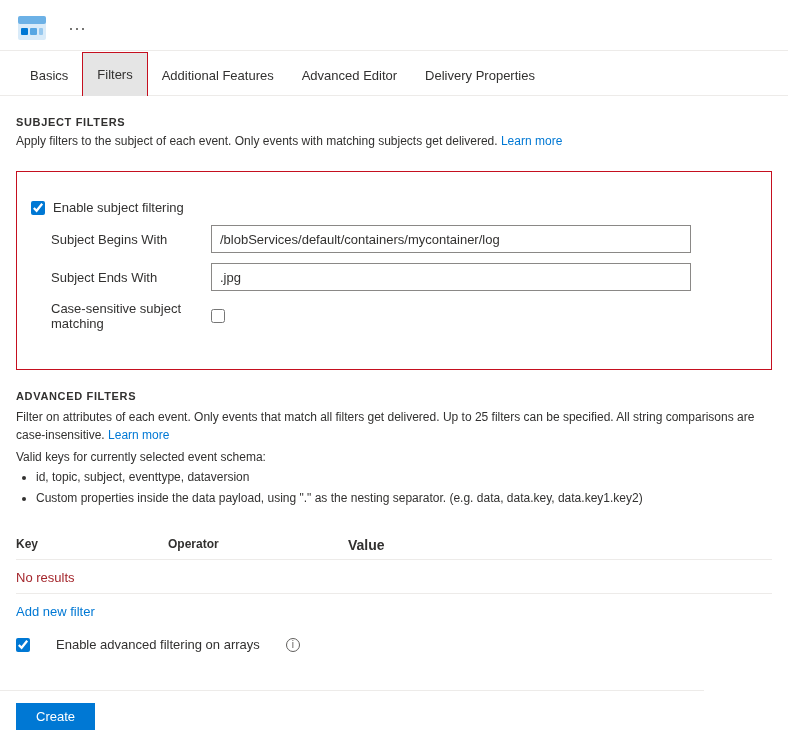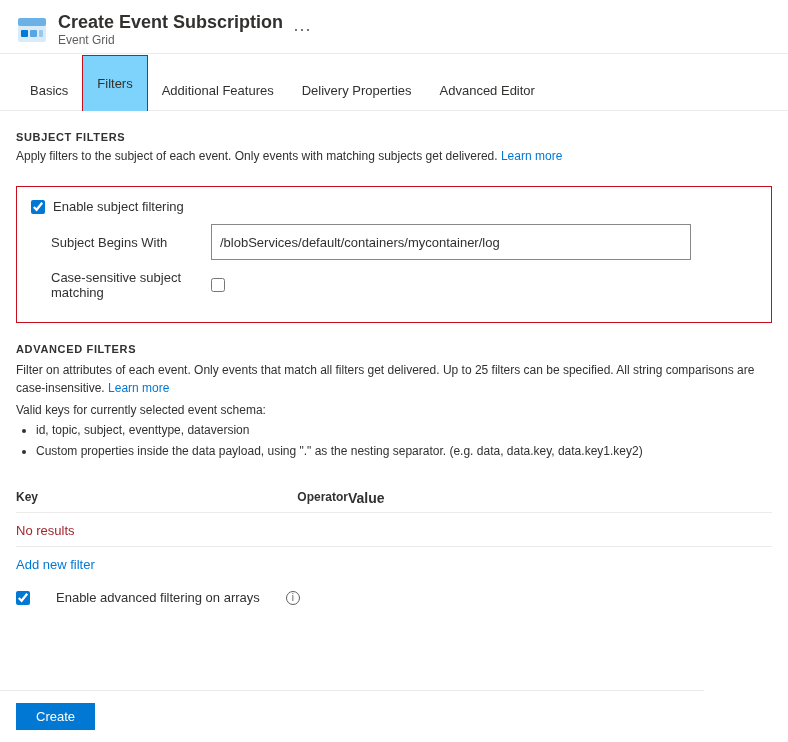"Create Event Subscription" div.header-text { html: <div> <span>Create Event Subscription</span> <span>Event Grid</span> </div> -> none }
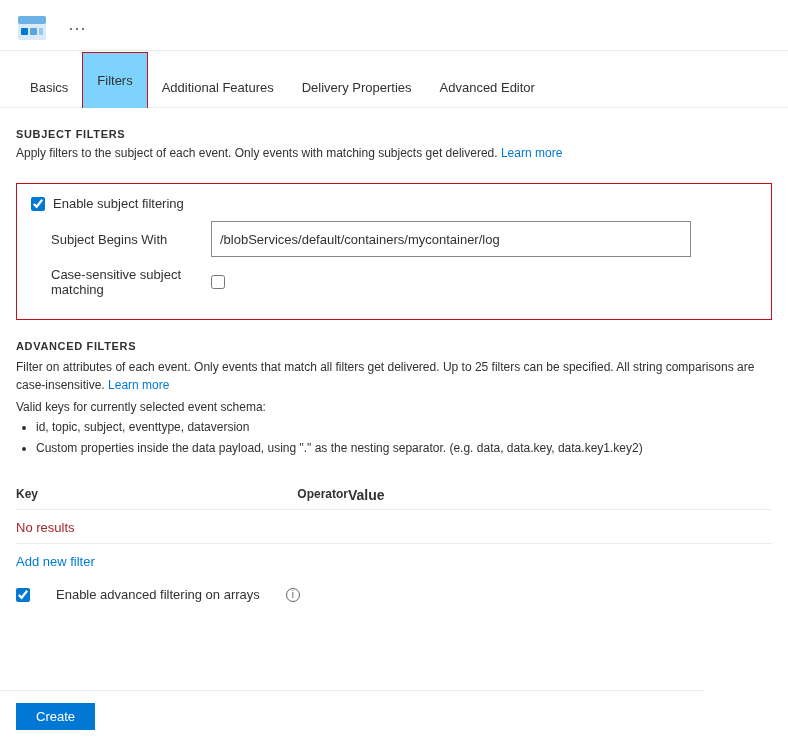"Filters" .tab.active-red { background: #7dd3fc -> #e5e5e5; padding: 20px 14px -> 14px 14px }
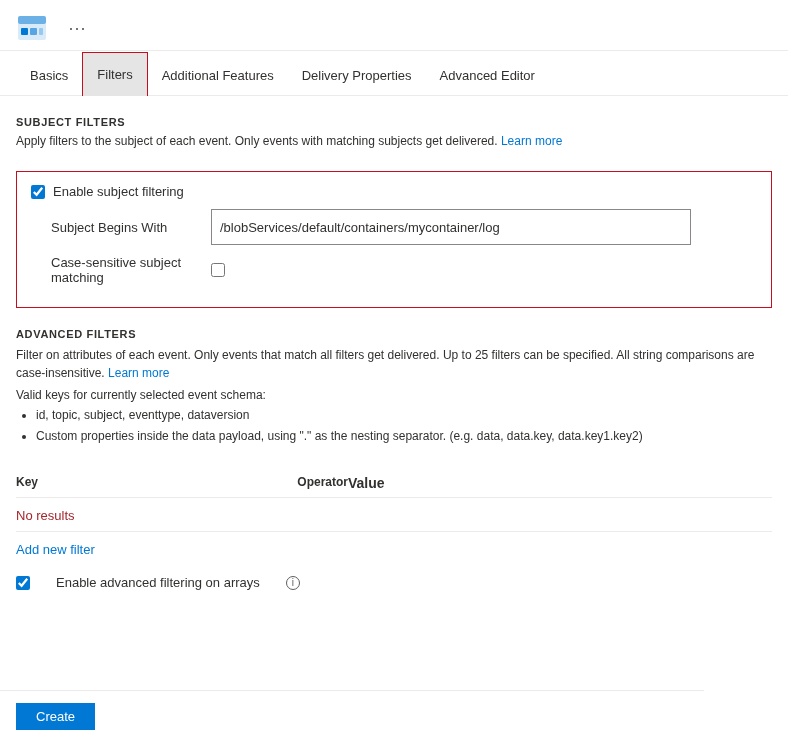"Delivery Properties" div.tab { order: before "Advanced Editor" -> after "Advanced Editor" }
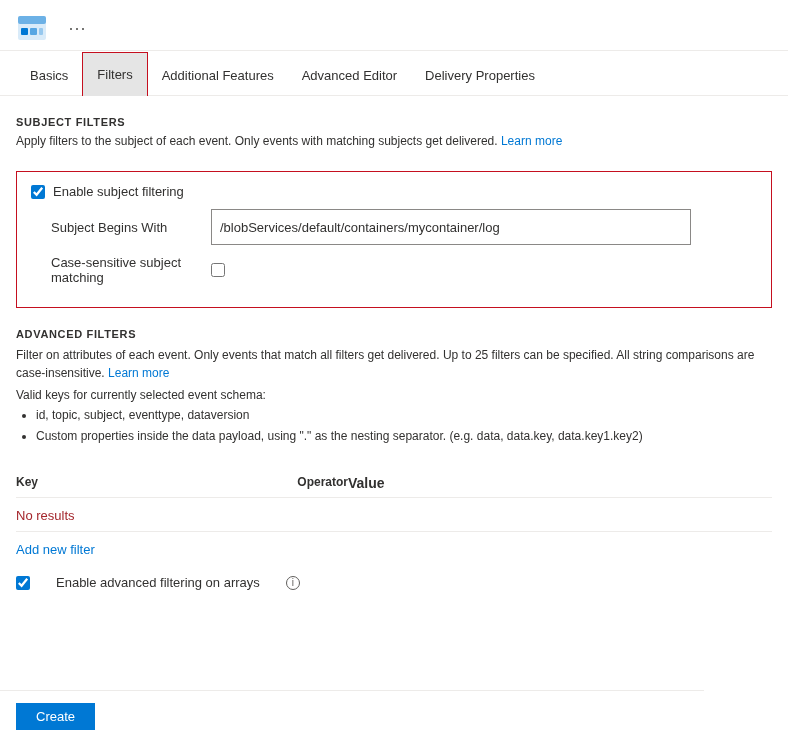"Enable subject filtering" .subject-filter-box { padding: 12px 14px -> 28px 14px }
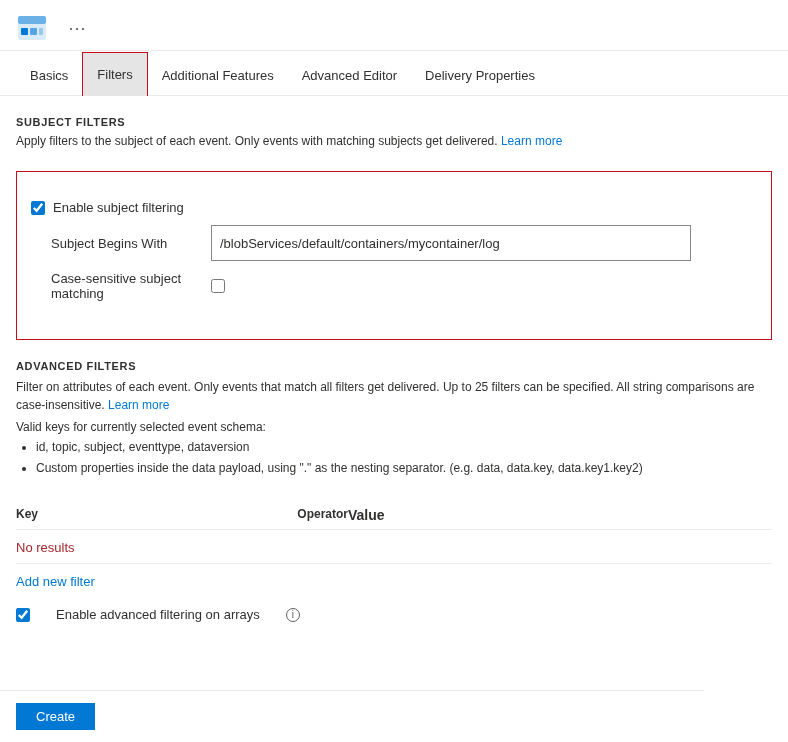"/blobServices/default/containers/myconta" .filter-input { height: 36px -> 28px }
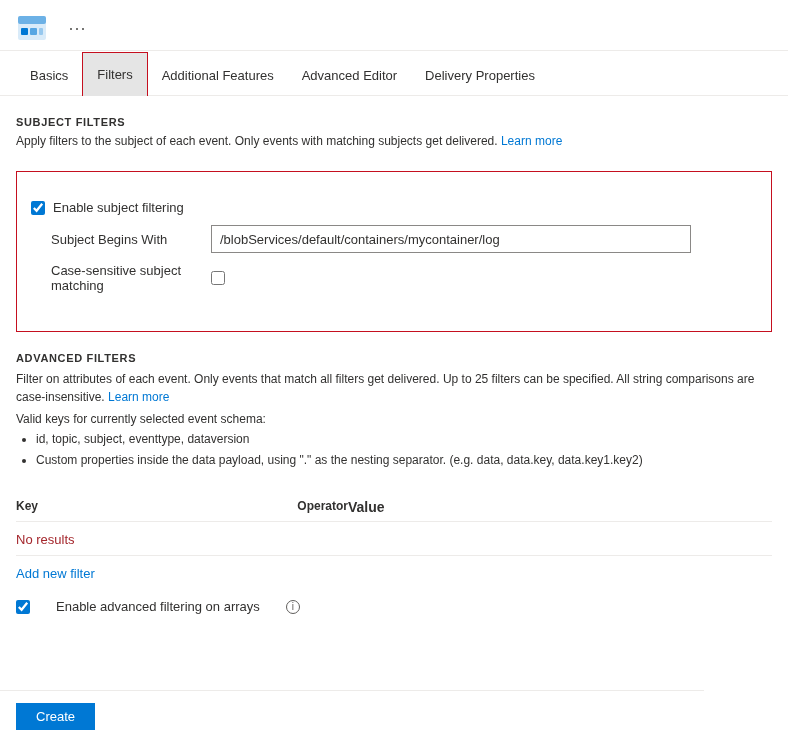"Subject Ends With" div.filter-row { html: none -> <div> <span>Subject Ends With</span> <input> </div> }
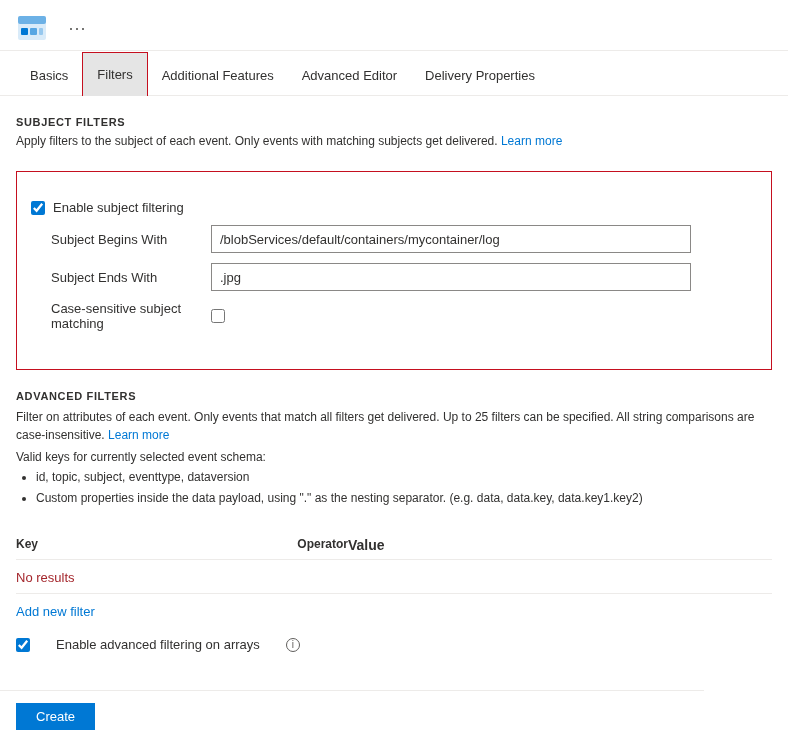"Operator" .col-op { text-align: right -> none }
